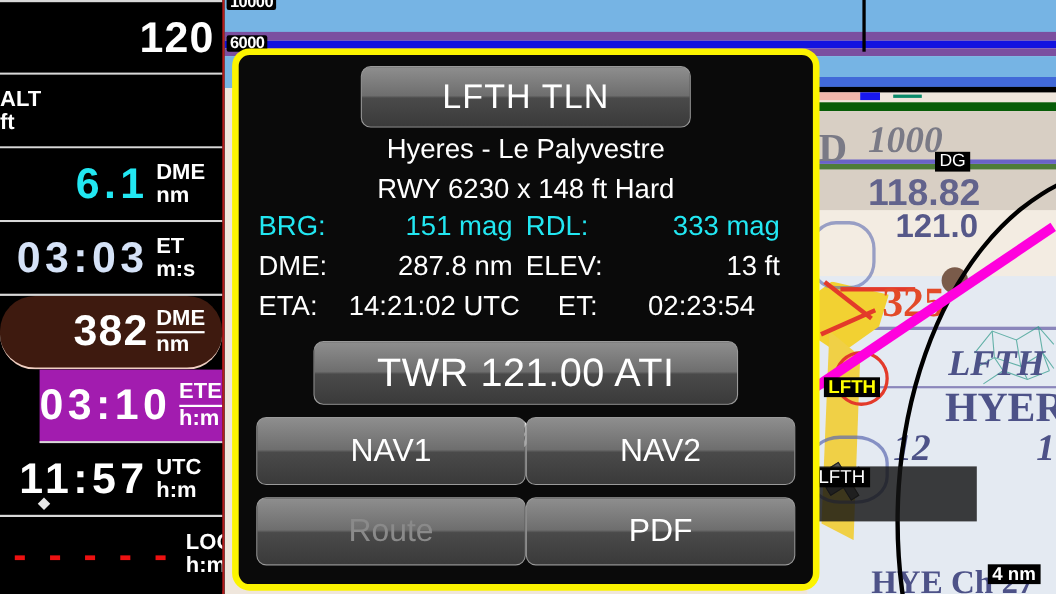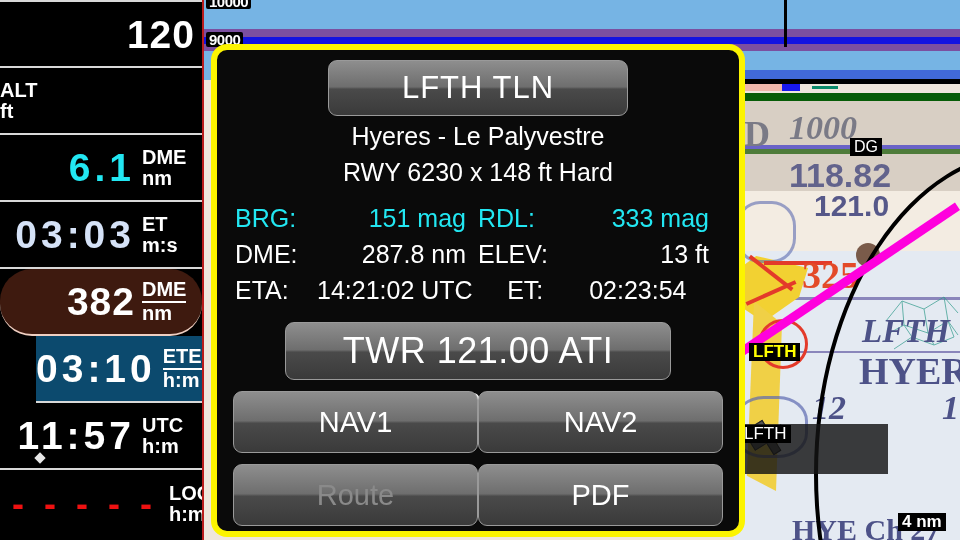"9000" div.alt-label { text: 9000 -> 6000 }
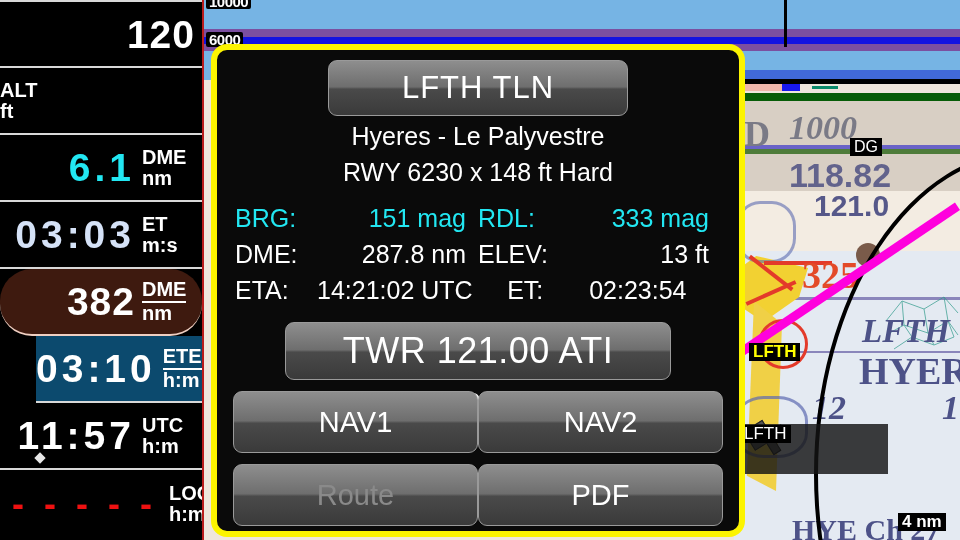"BRG:" .info-grid { margin-top: 12px -> none }
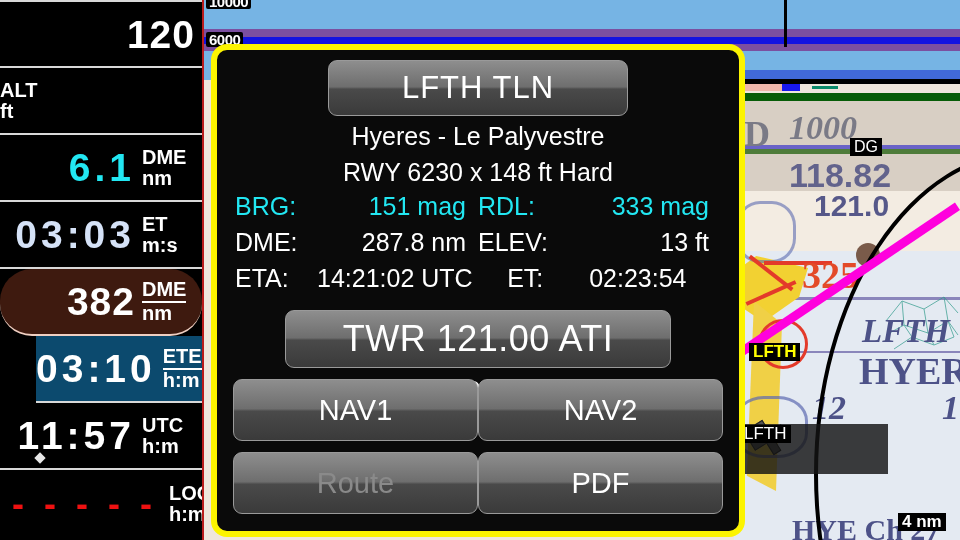"03:10" .data-row.brown-last { background: #0c4a6e -> #a21caf }
